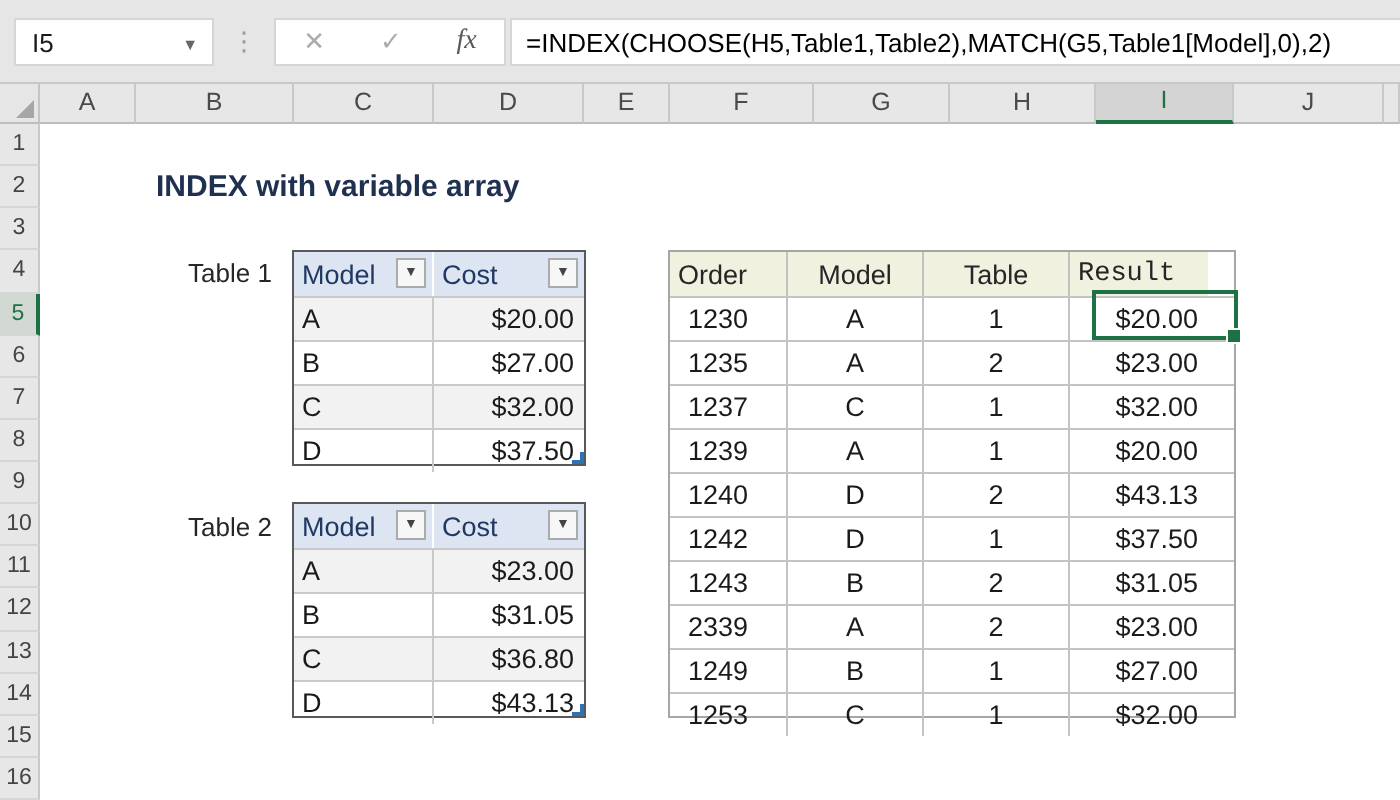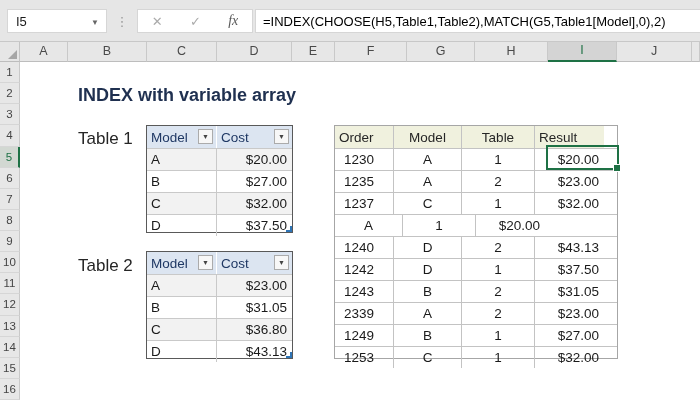"INDEX with variable array" .sheet-title { font-size: 18px -> 15px }
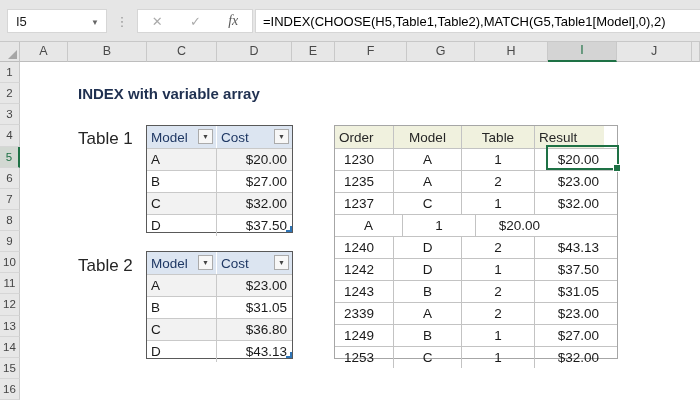"Table 1" .tlabel { font-size: 17px -> 13px; left: 78px -> 94px }
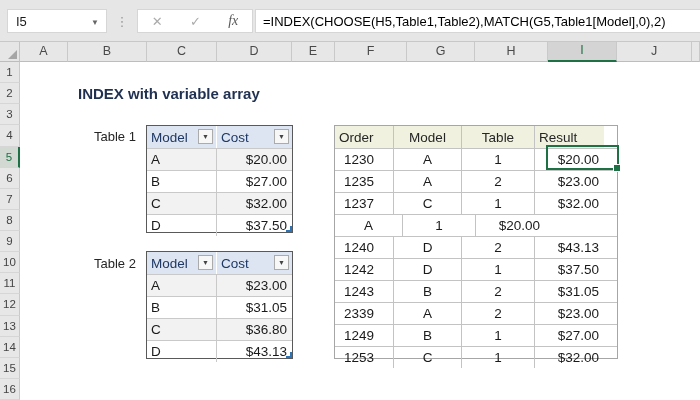"Result" #orders .hcell:last-child { font-family: none -> Liberation Mono, monospace }
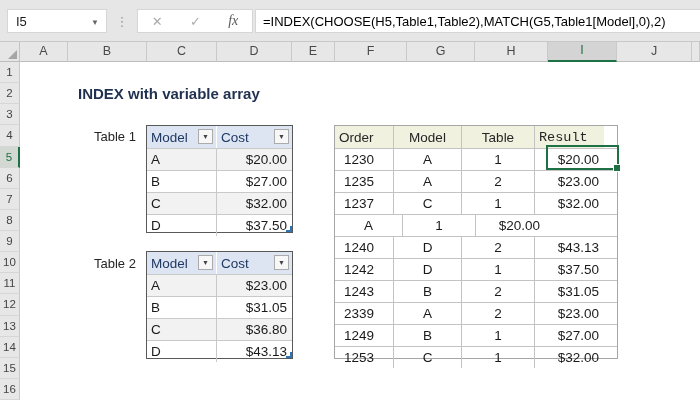"1239" div.cell { html: none -> <div>1239</div> }
